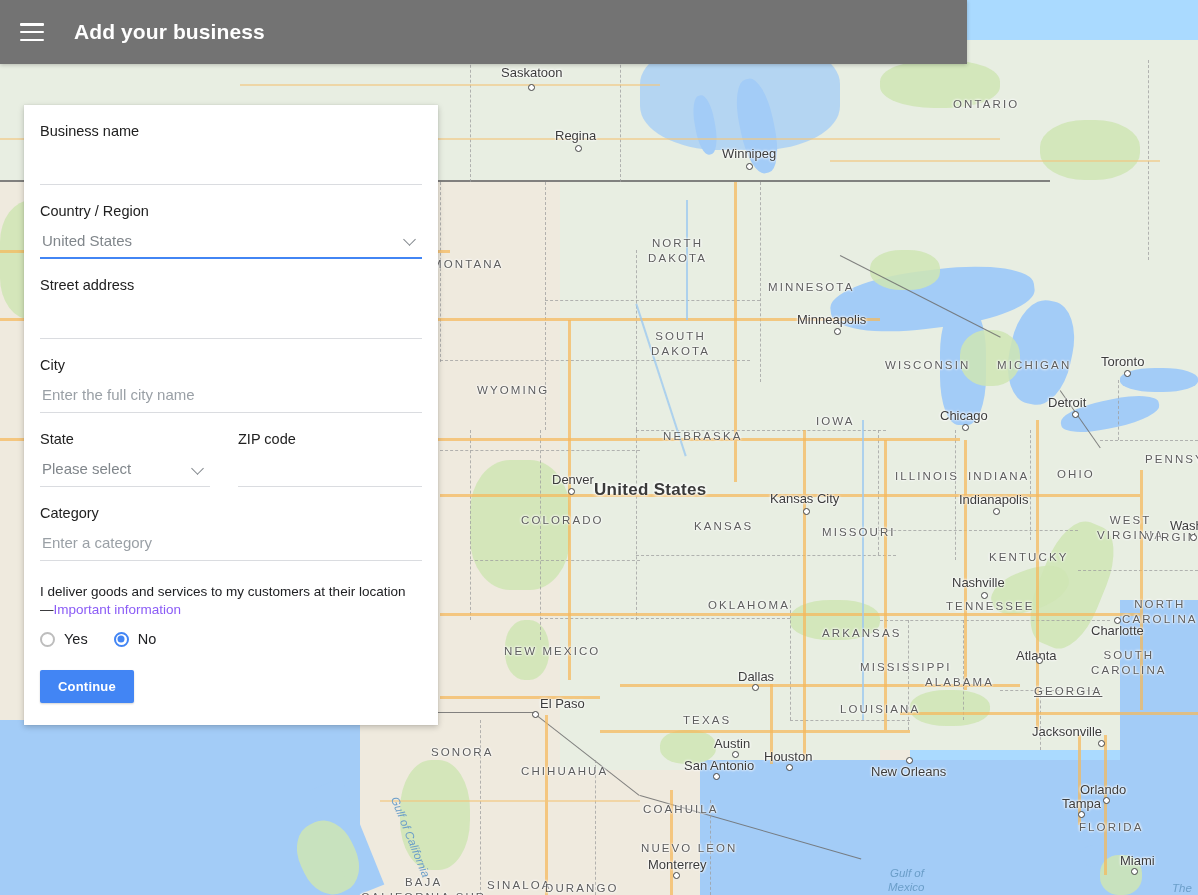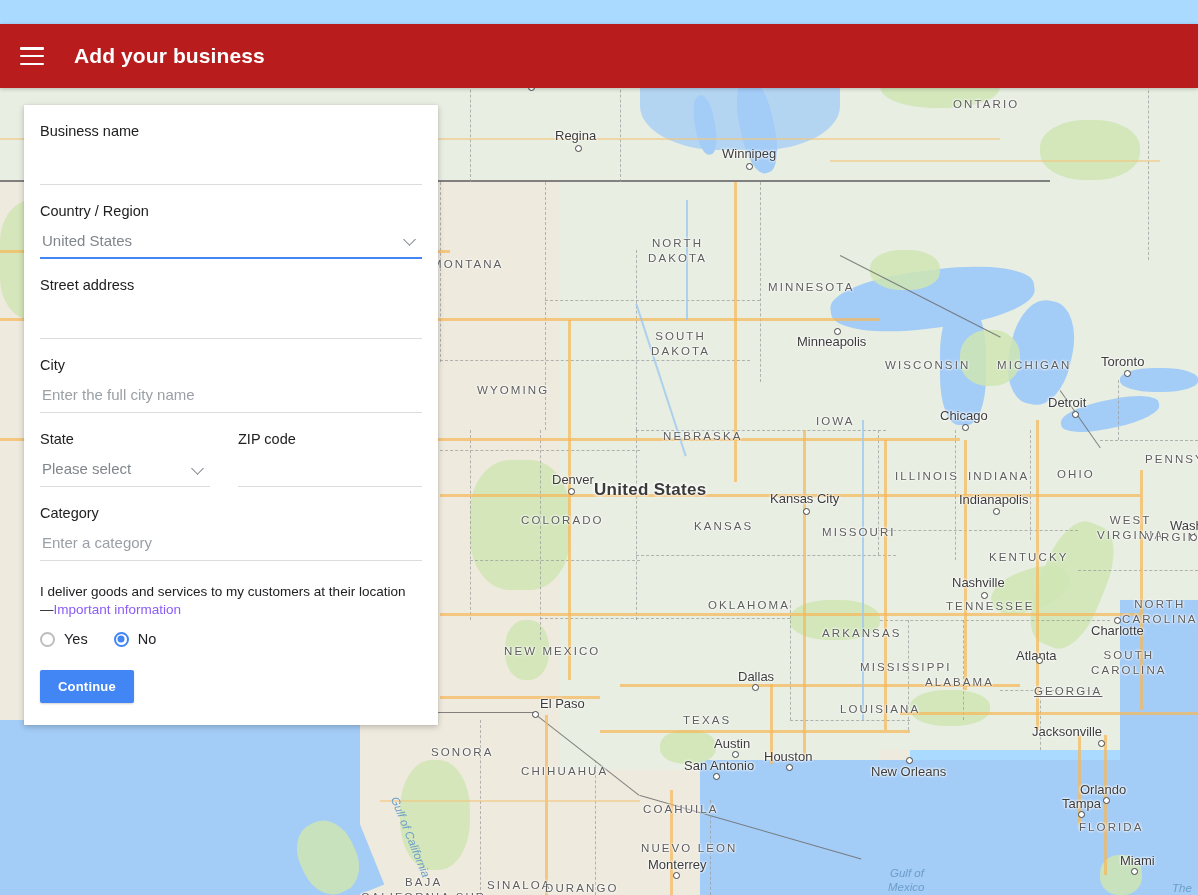"Add your business" #header { background: #b91c1c -> #737373; margin-top: 24px -> none; width: 1198px -> 967px }
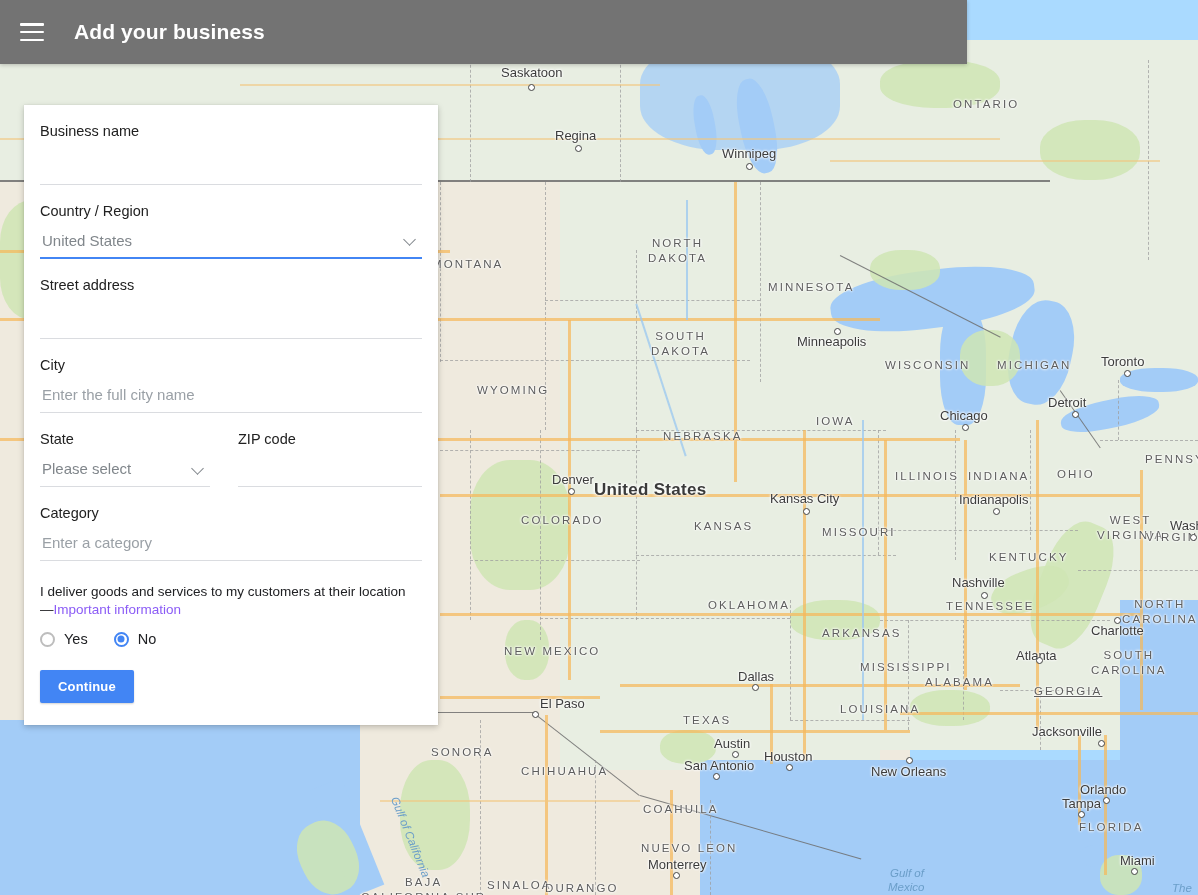"Minneapolis" div.lbl { margin-top: 22px -> none }
